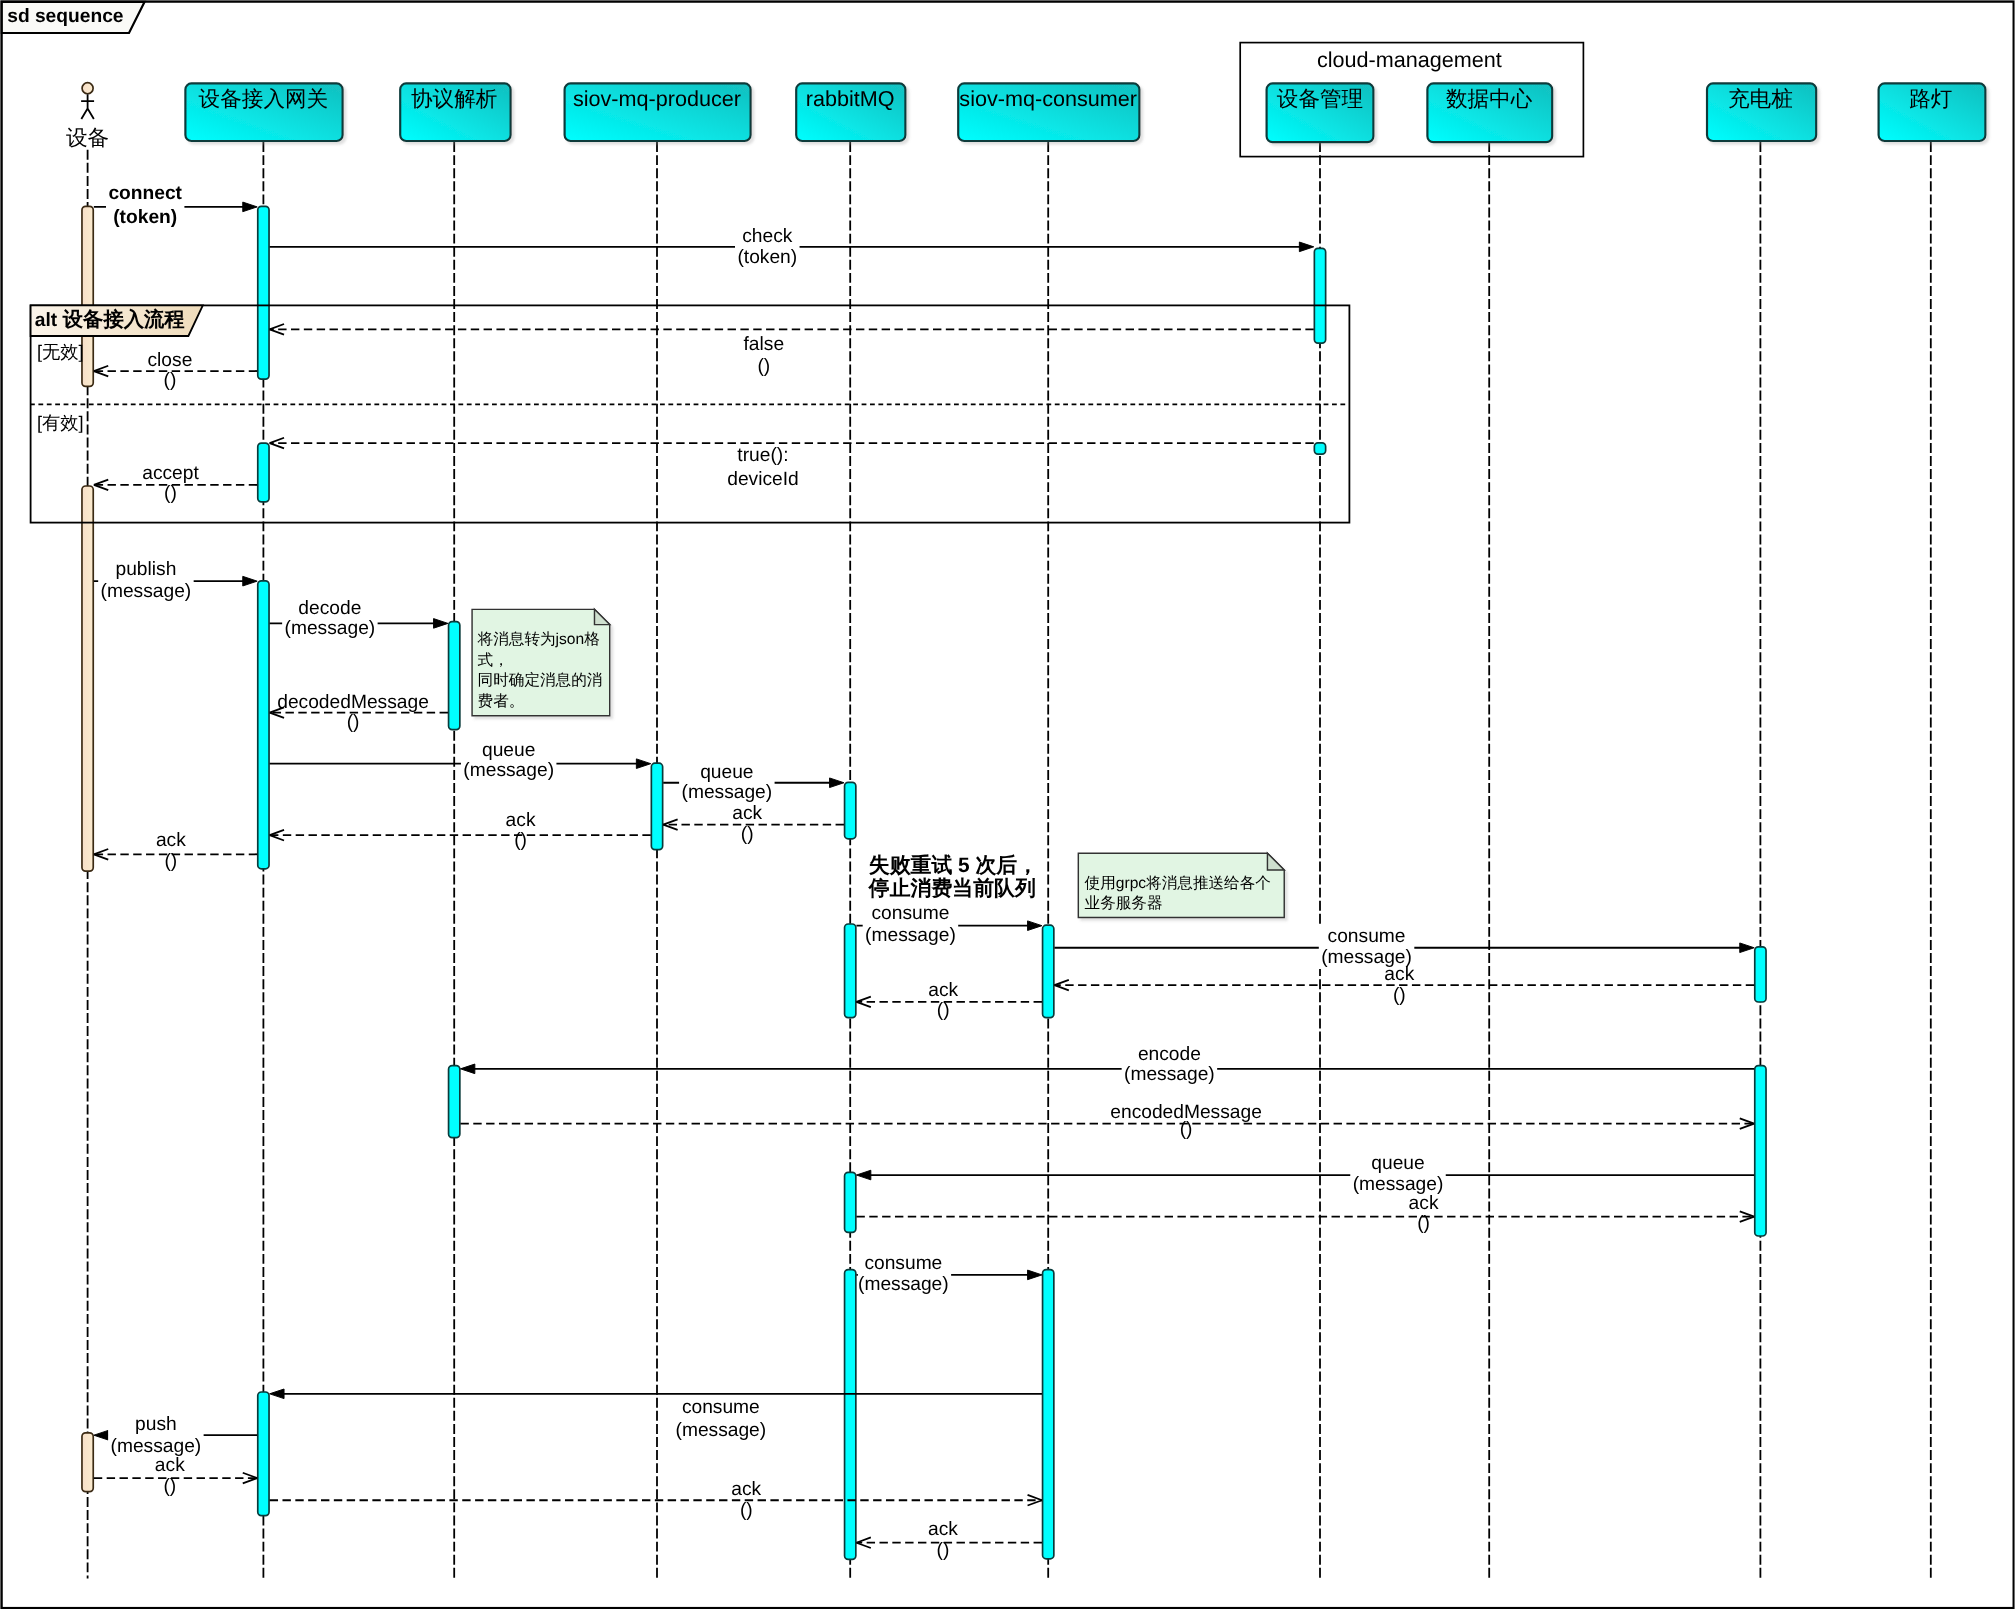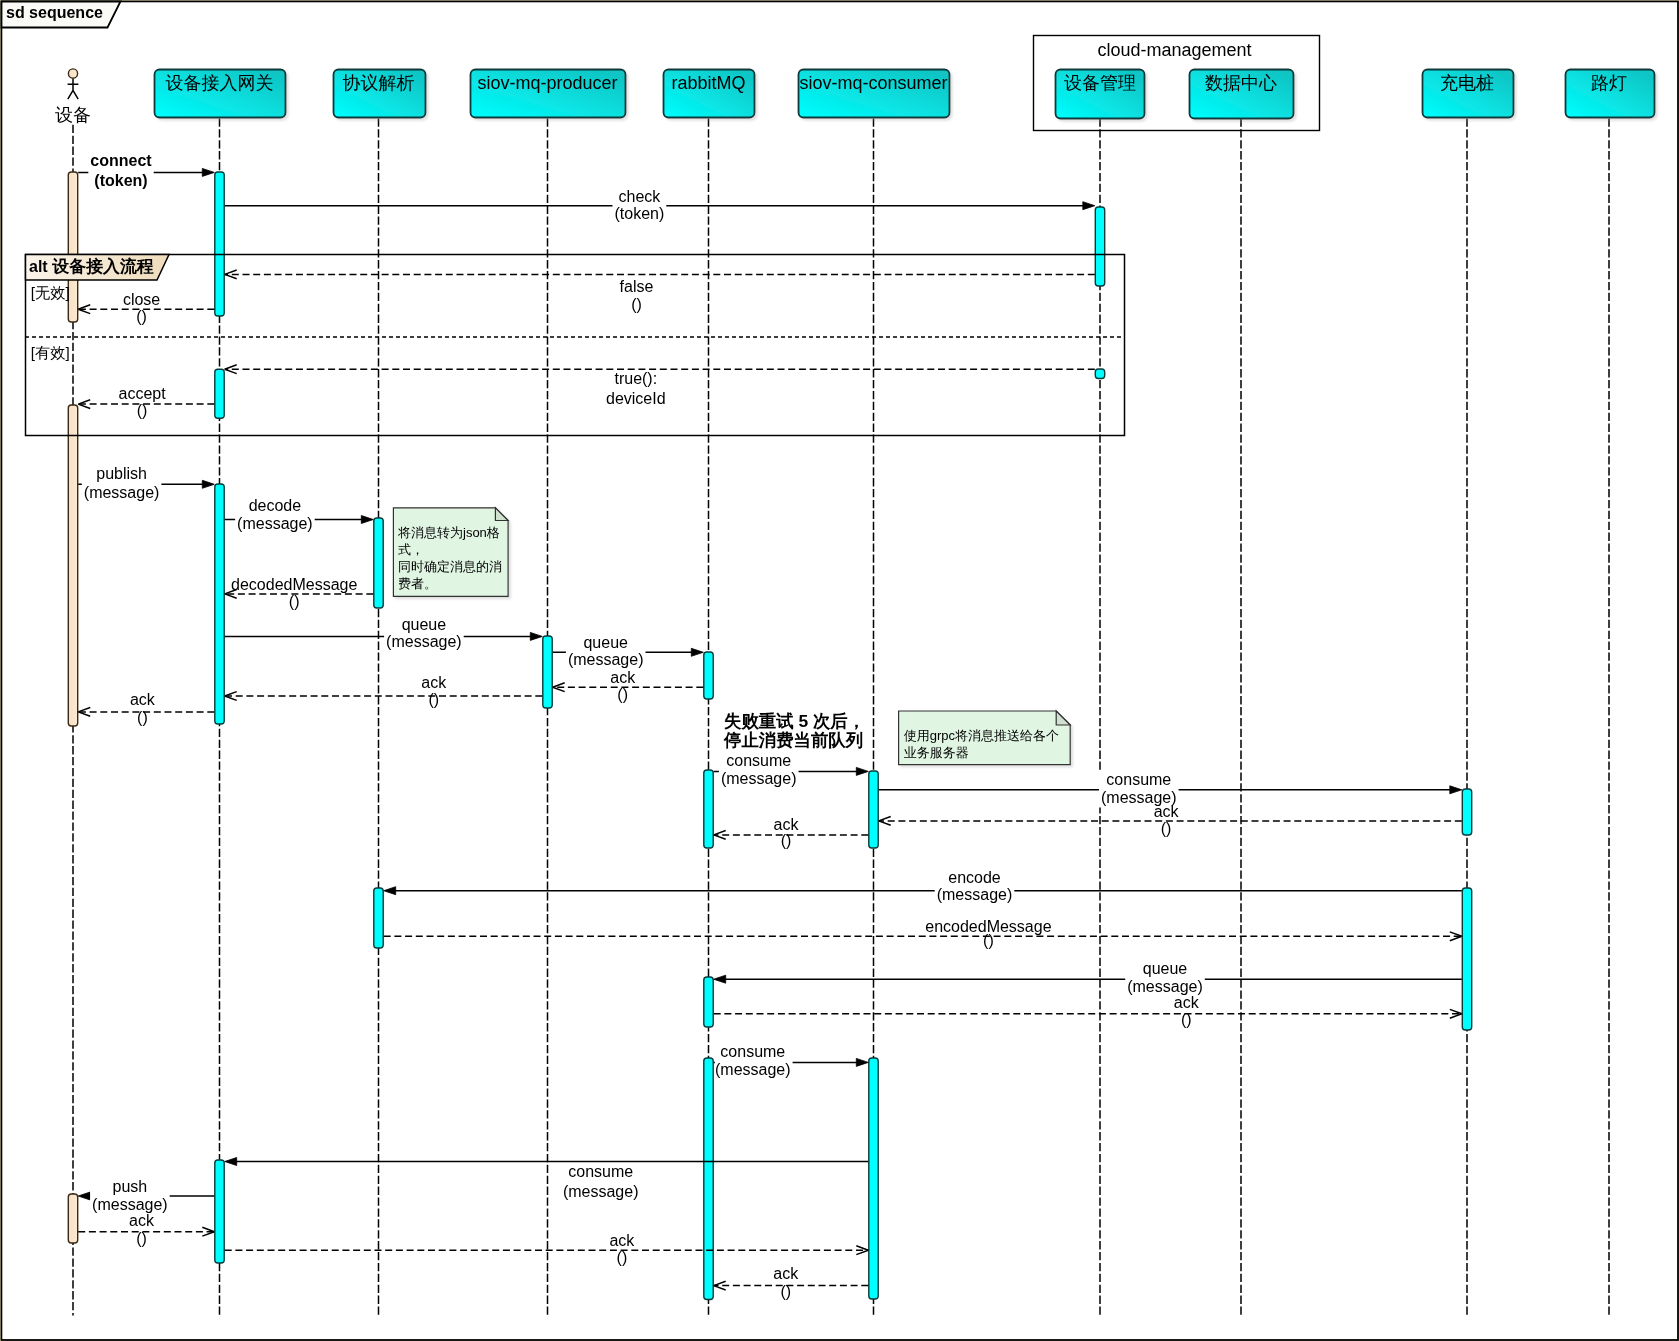"sd sequence" #root { background: #fef9c3 -> #a3a3a3 }
